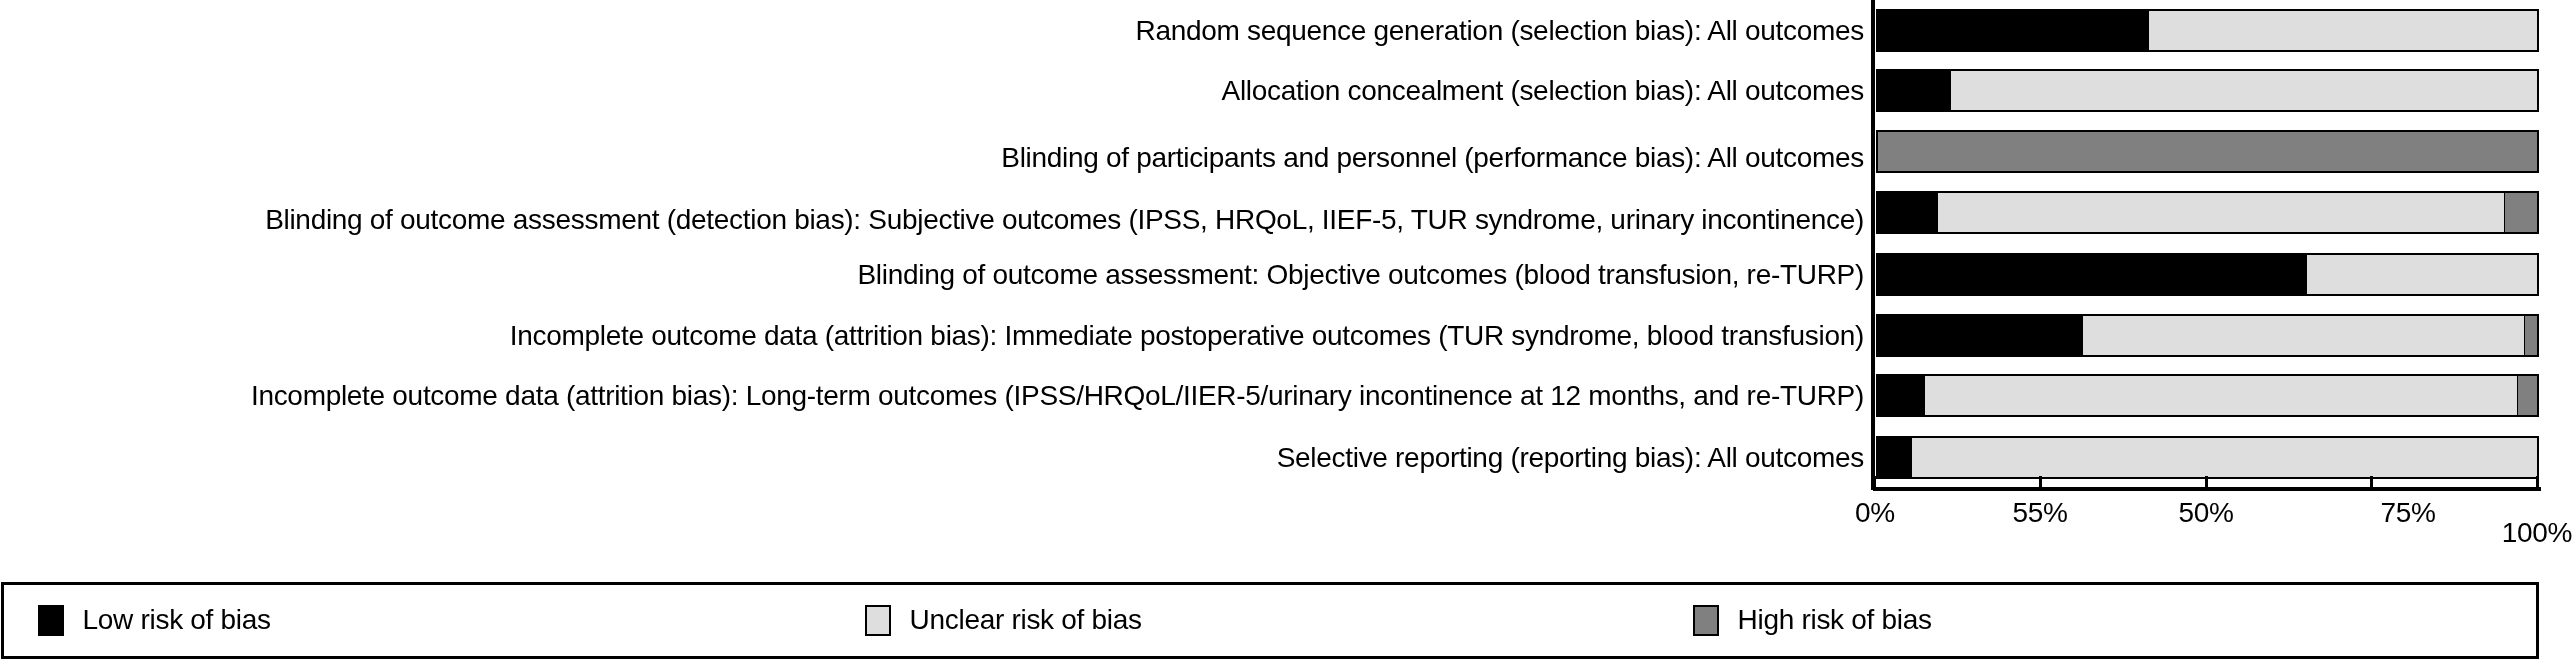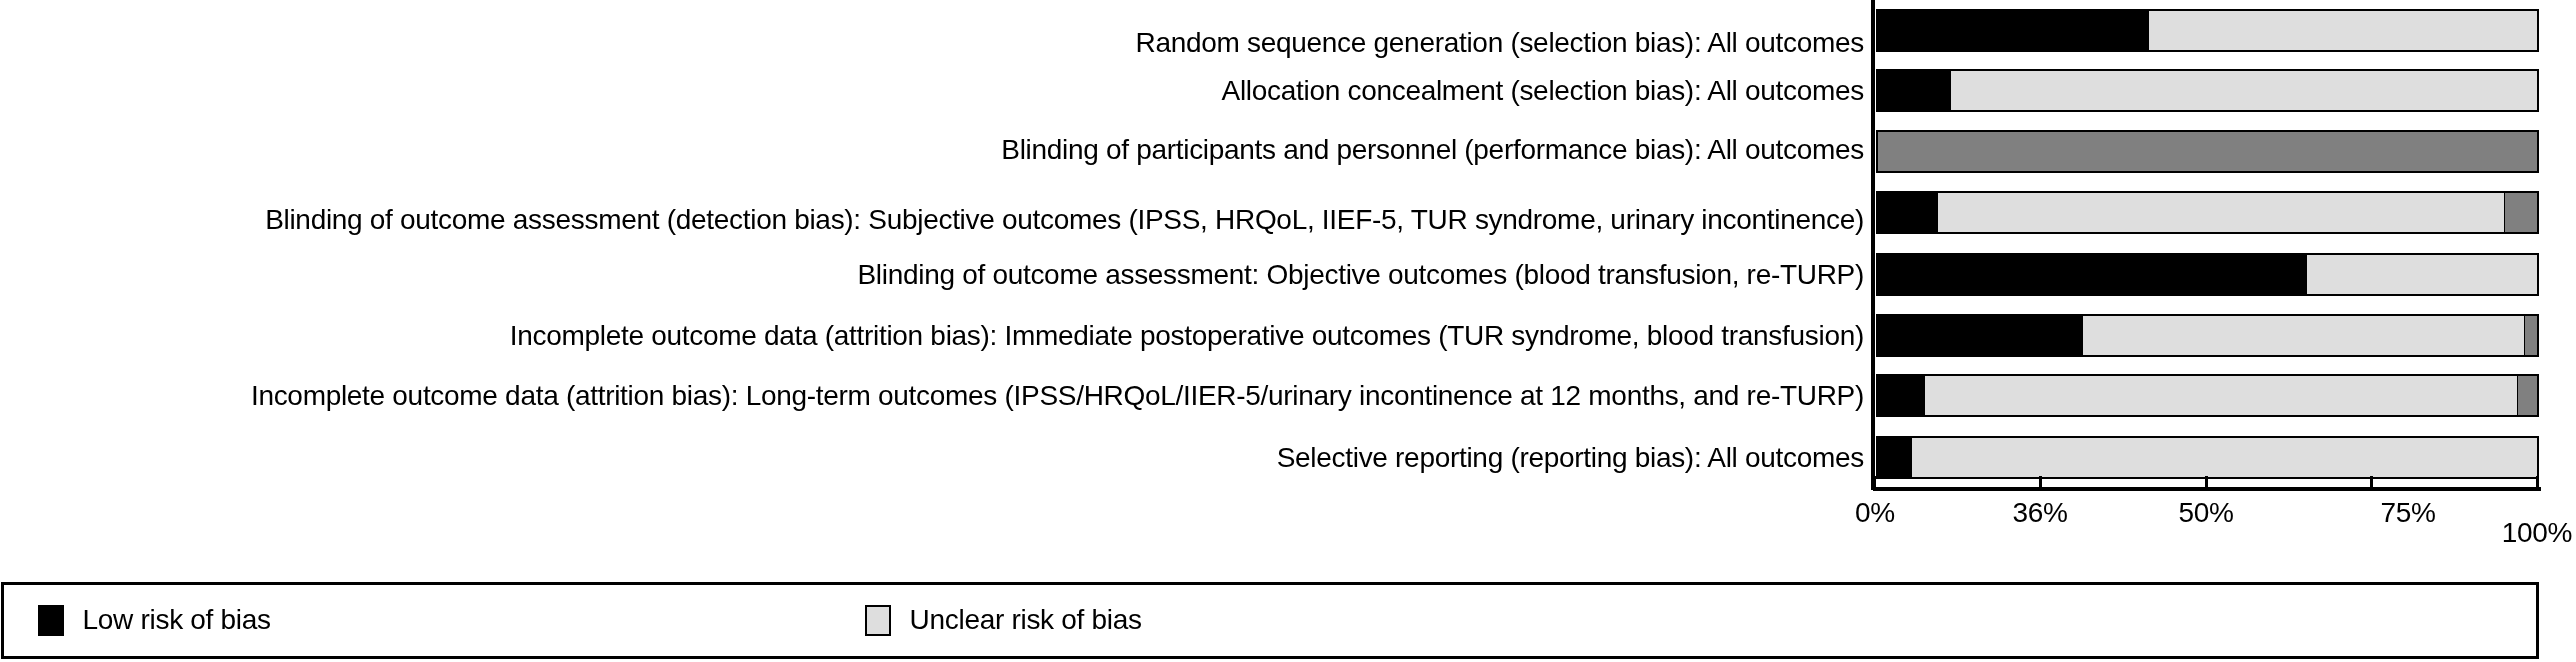"Random sequence generation (selection" div.row-label { margin-top: 12px -> none }
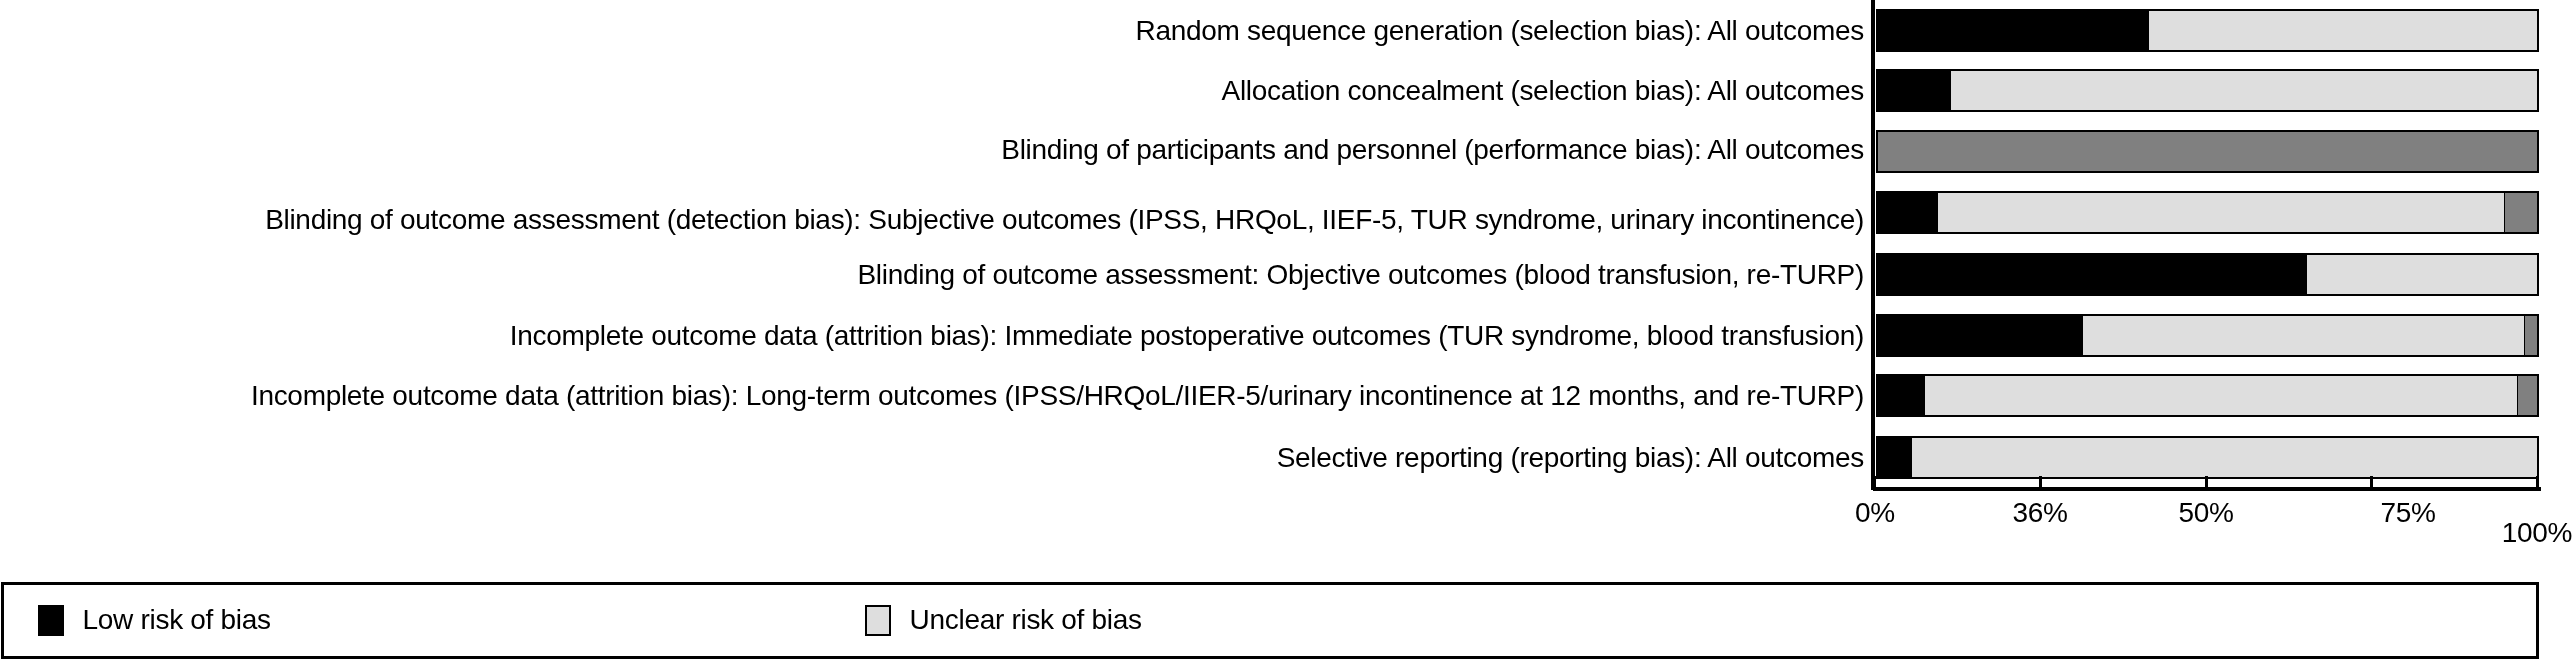"Blinding of participants and personnel" div.row-label { top: 128px -> 136px }
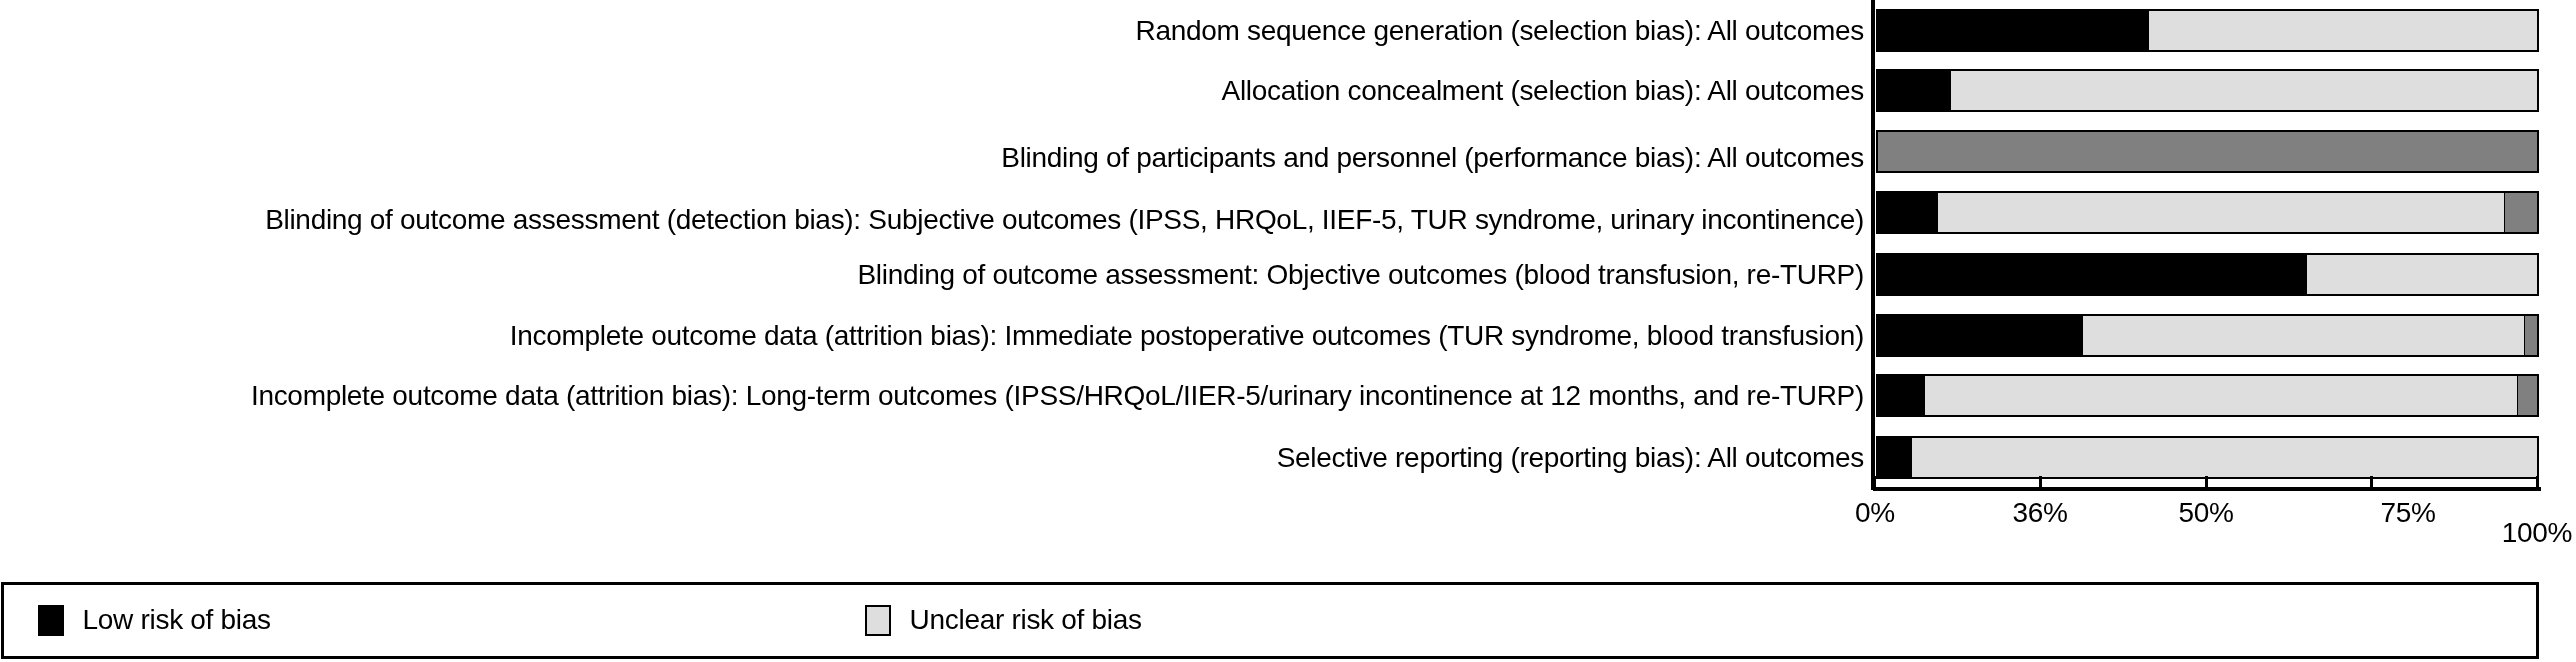"36%" div.tick-label { text: 36% -> 55% }
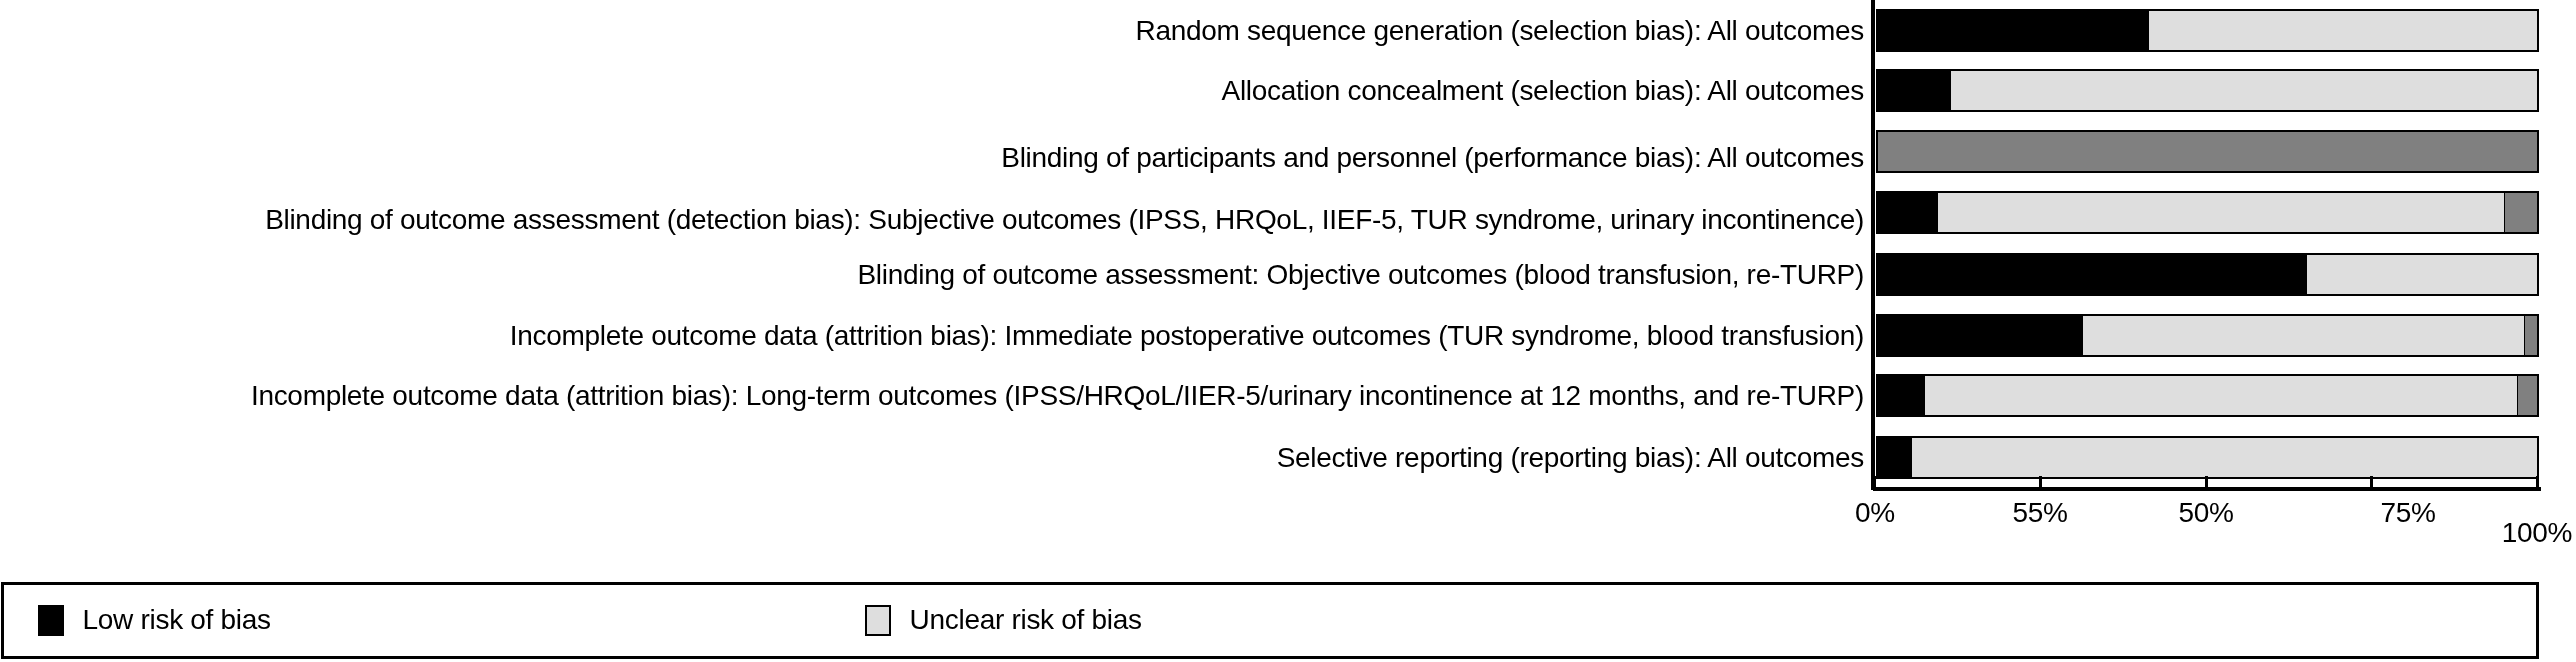"High risk of bias" div.legend-item { html: none -> <div> <span></span> <span>High risk of bias</span> </div> }
